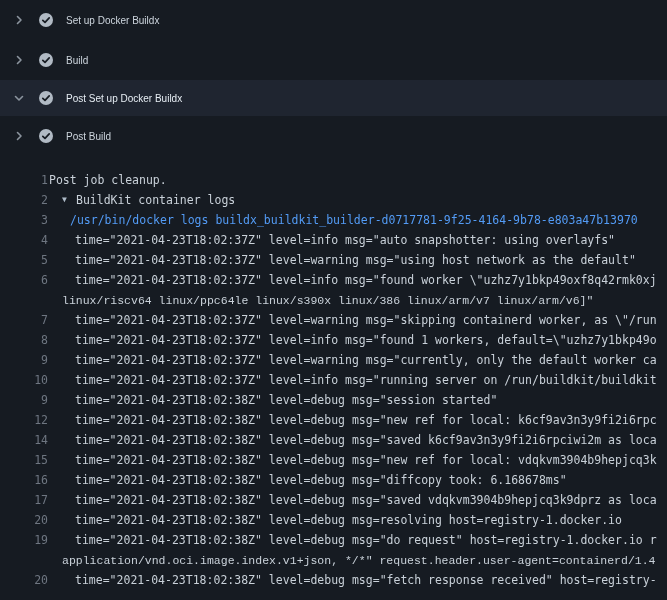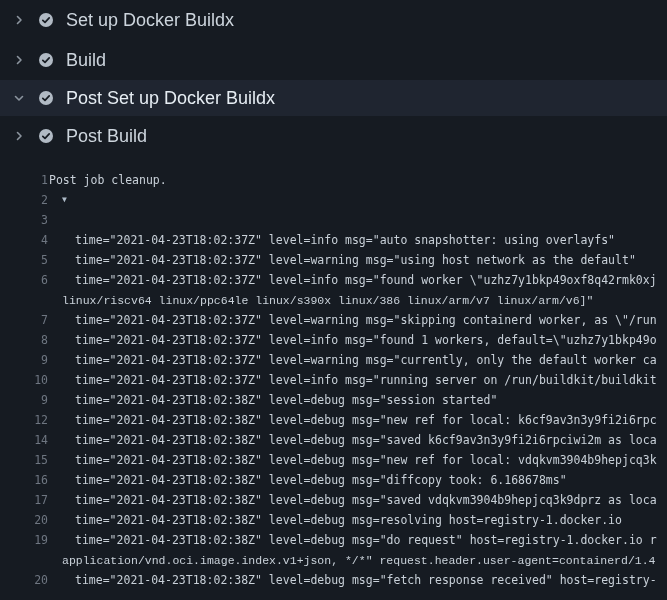"Set up Docker Buildx" .step-title { font-size: 18px -> 10px }
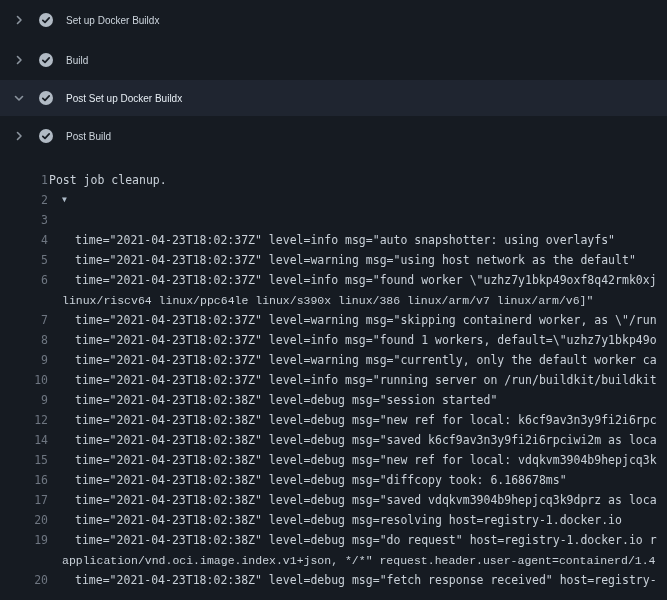"BuildKit container logs" span.row-text { html: none -> <span>BuildKit container logs</span> }
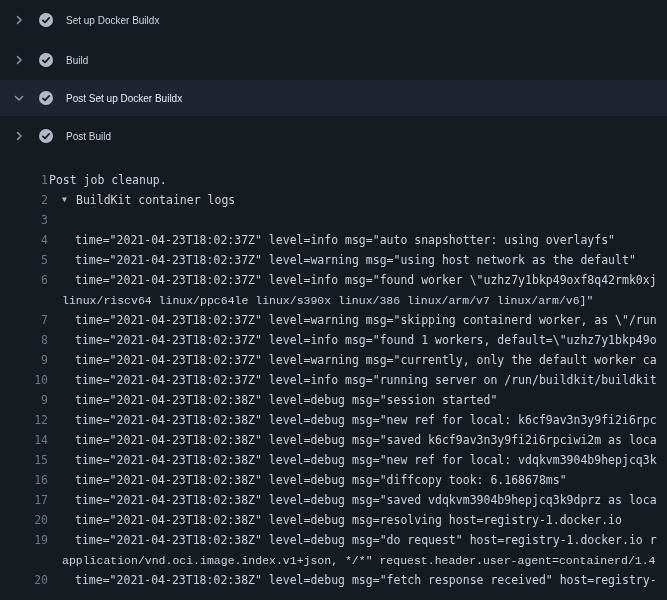"/usr/bin/docker logs" span.row-text { html: none -> <span>/usr/bin/docker logs buildx_buildkit_builder-d0717781-9f25-4164-9b78-e803a47b13970</span> }
